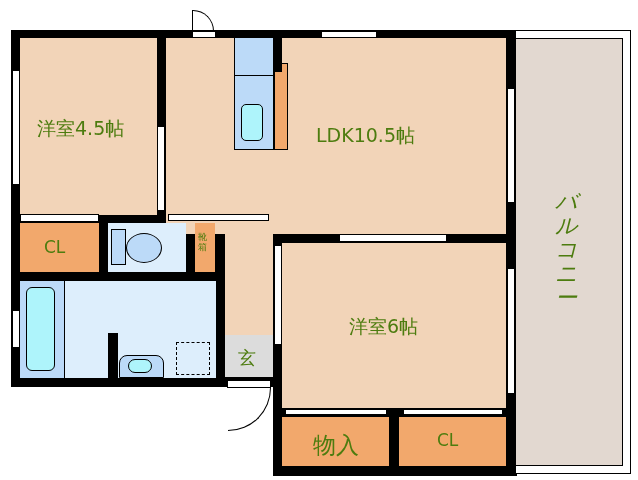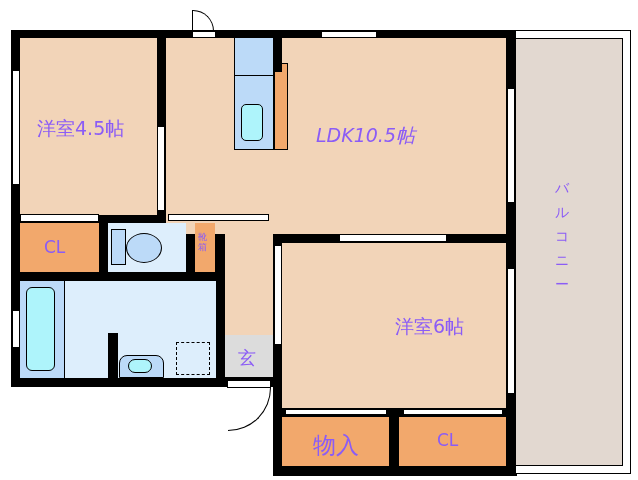"洋室4.5帖" .label { color: #8b5cf6 -> #4d7c0f }
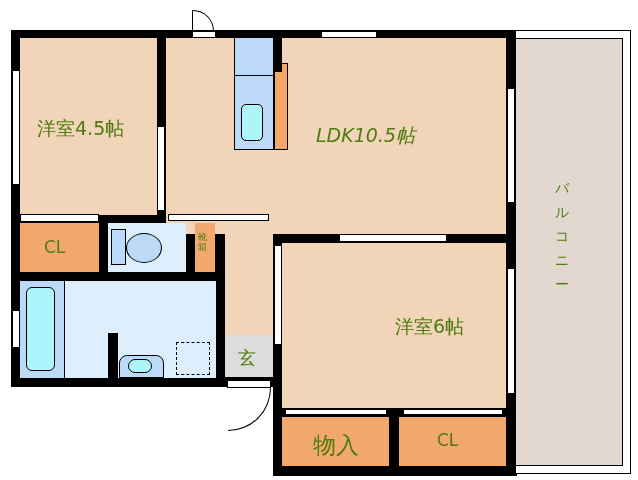"LDK10.5帖" span.label { font-style: italic -> none }
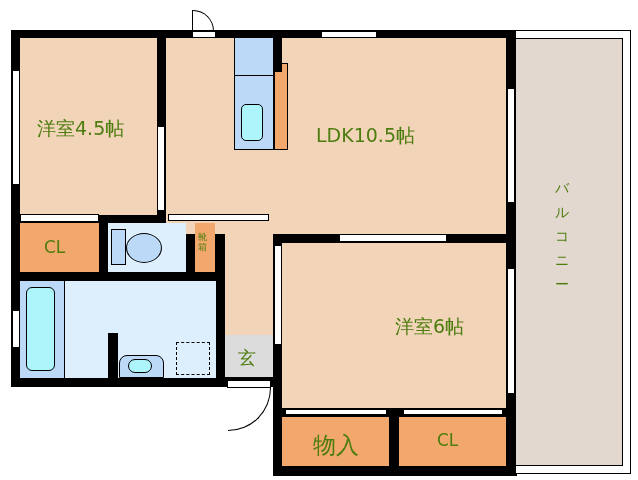"バルコニー" span.label { font-size: 14px -> 22px; font-style: none -> italic; top: 176px -> 190px }
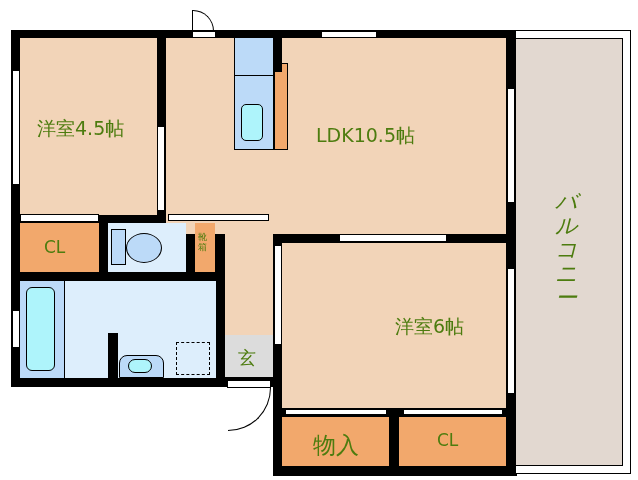"洋室6帖" span.label { margin-left: 46px -> none }
